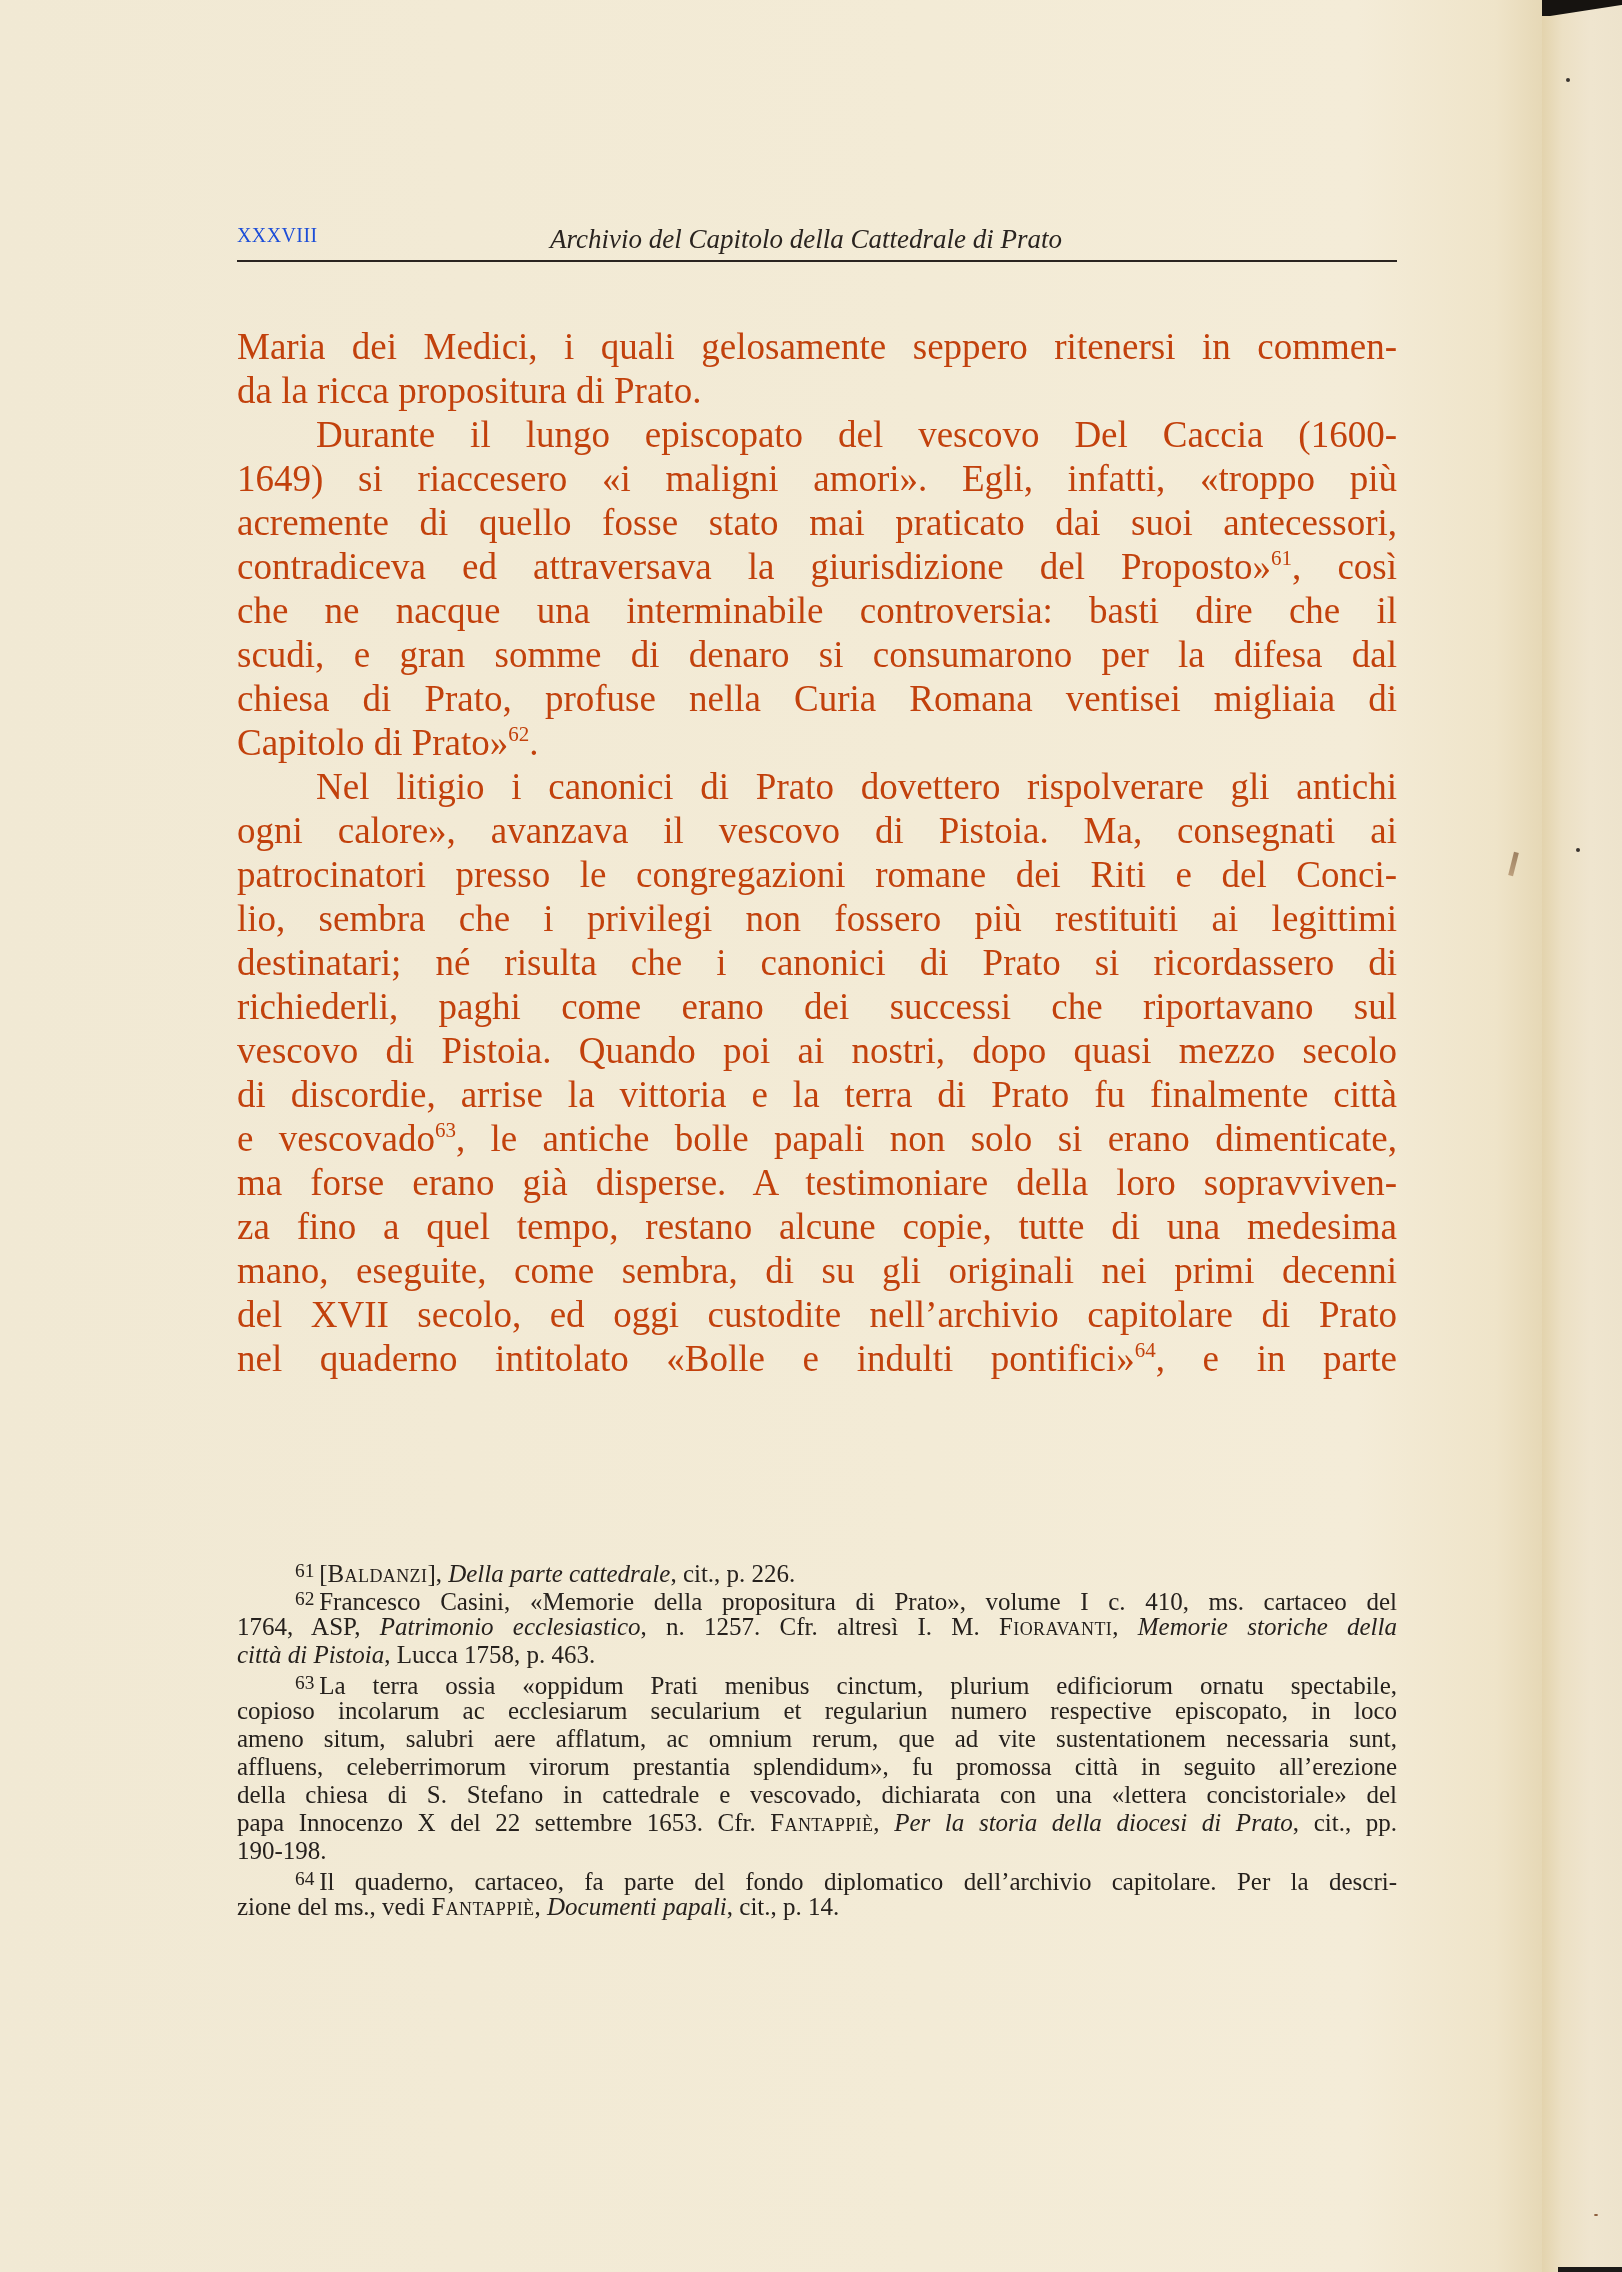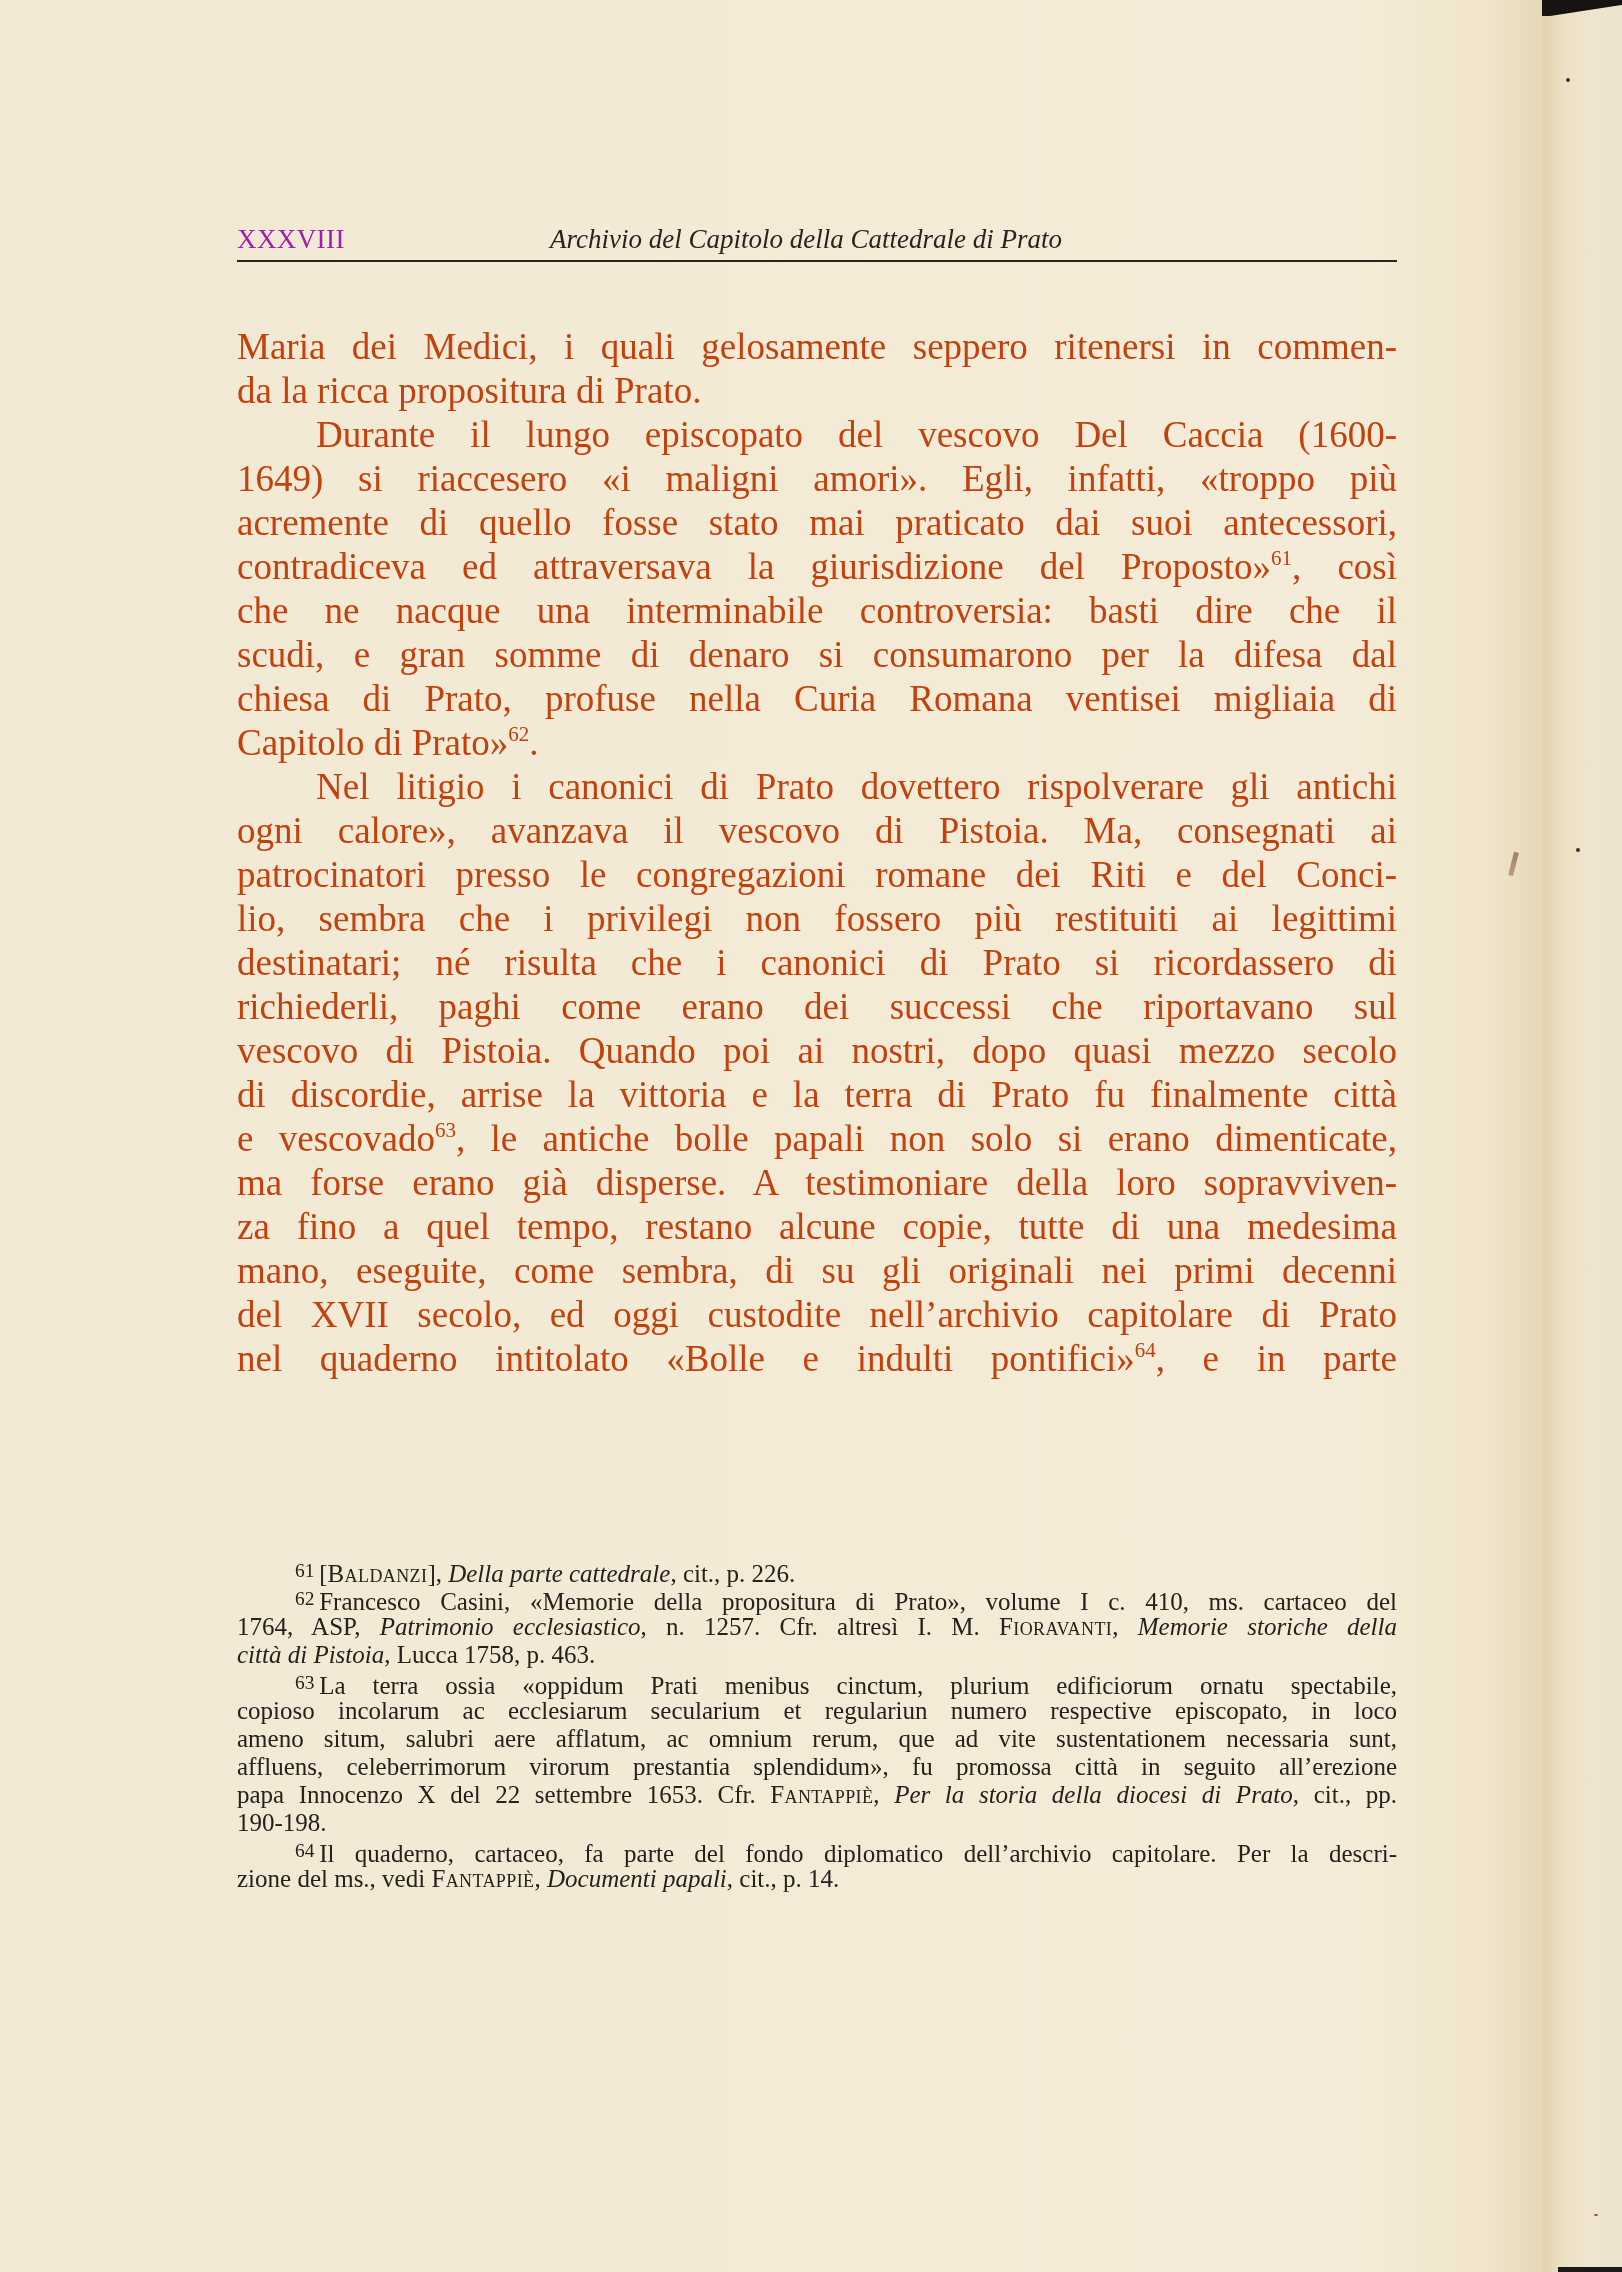"XXXVIII" .folio { color: #a21caf -> #1d4ed8; font-size: 27px -> 20px }
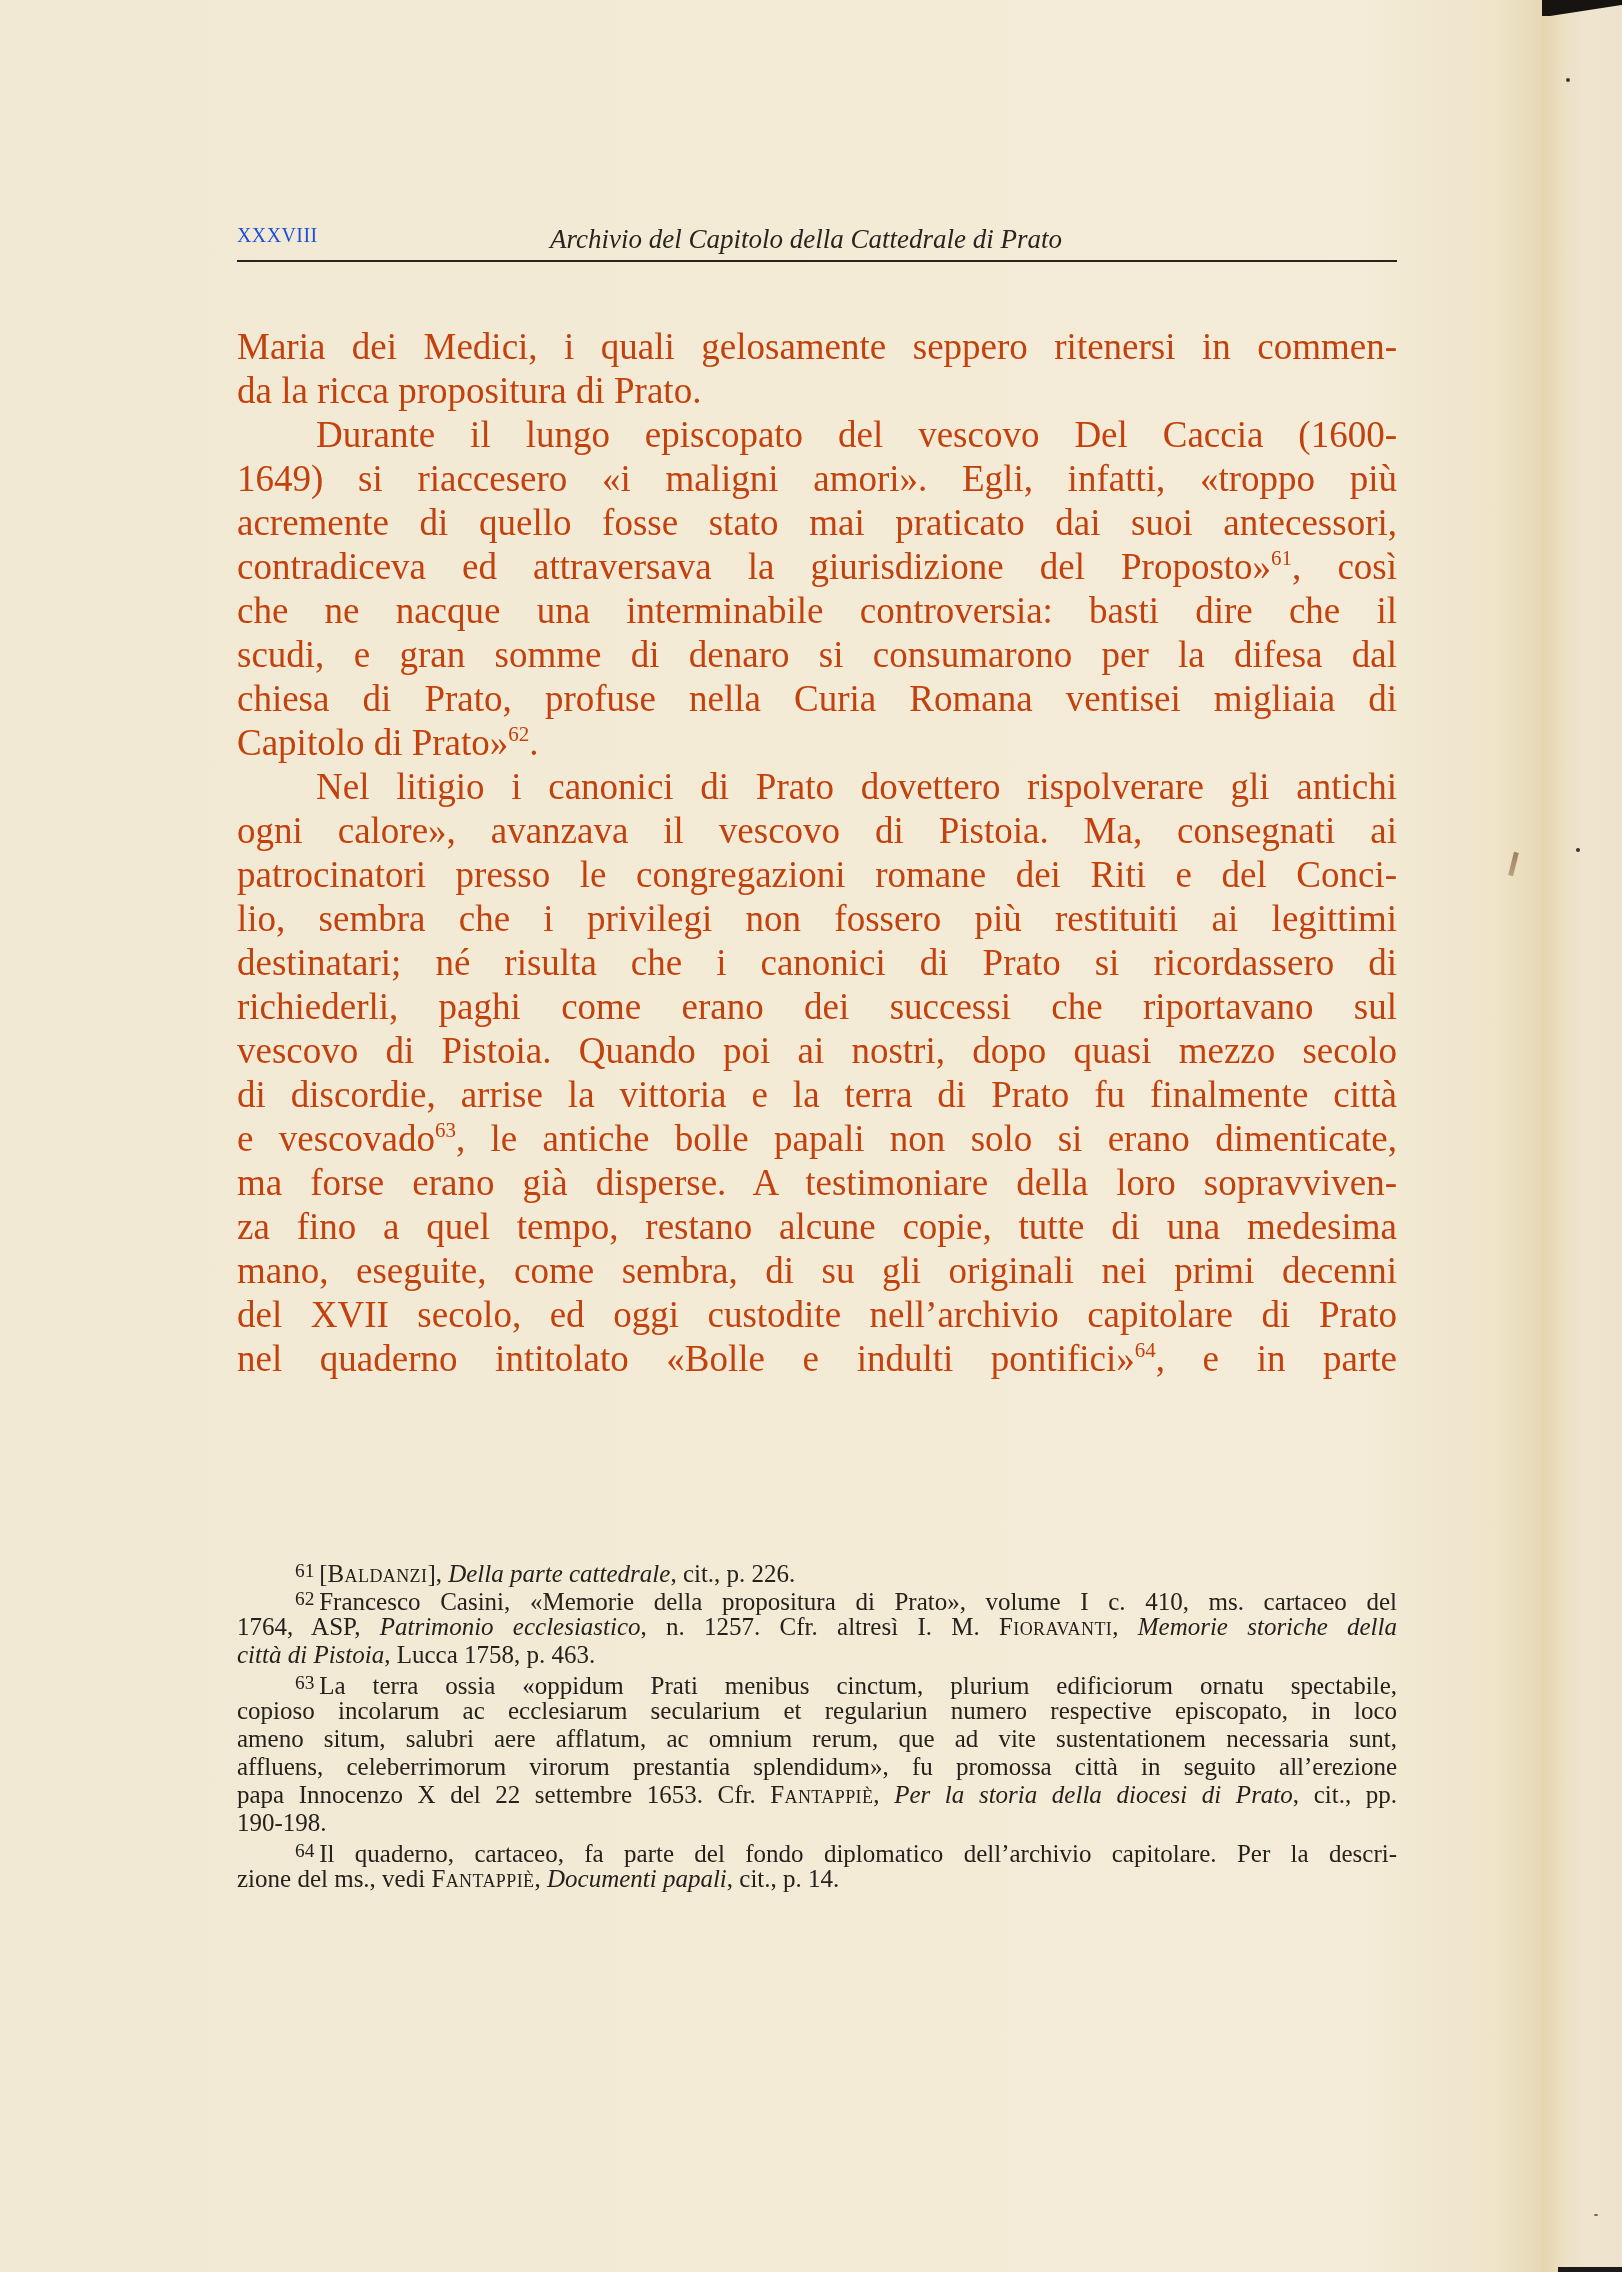"della chiesa di S. Stefano" span.line { html: none -> <span>della chiesa di S. Stefano in cattedrale e vescovado, dichiarata con una «lettera concistoriale» del</span> }
